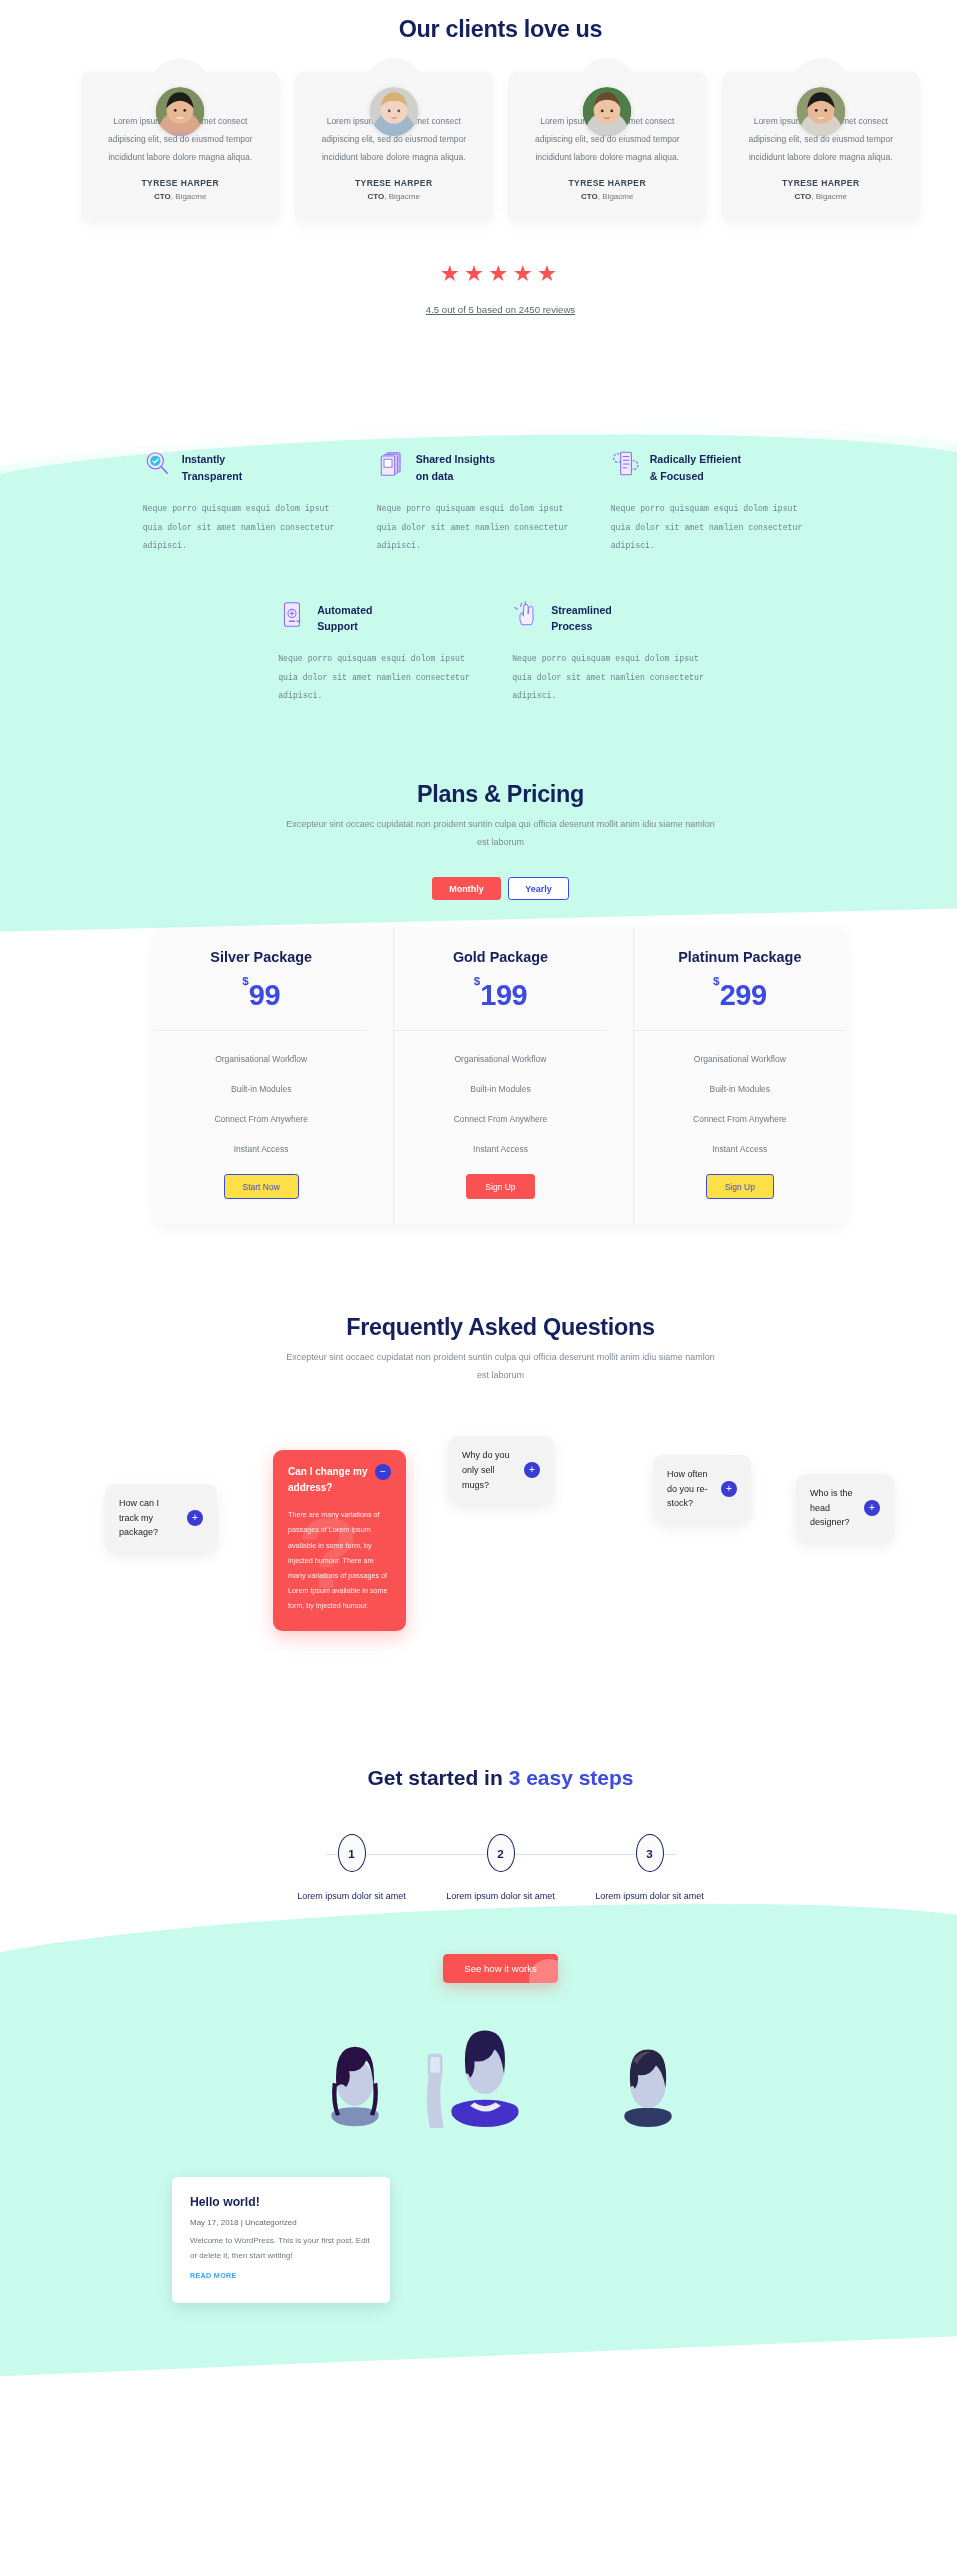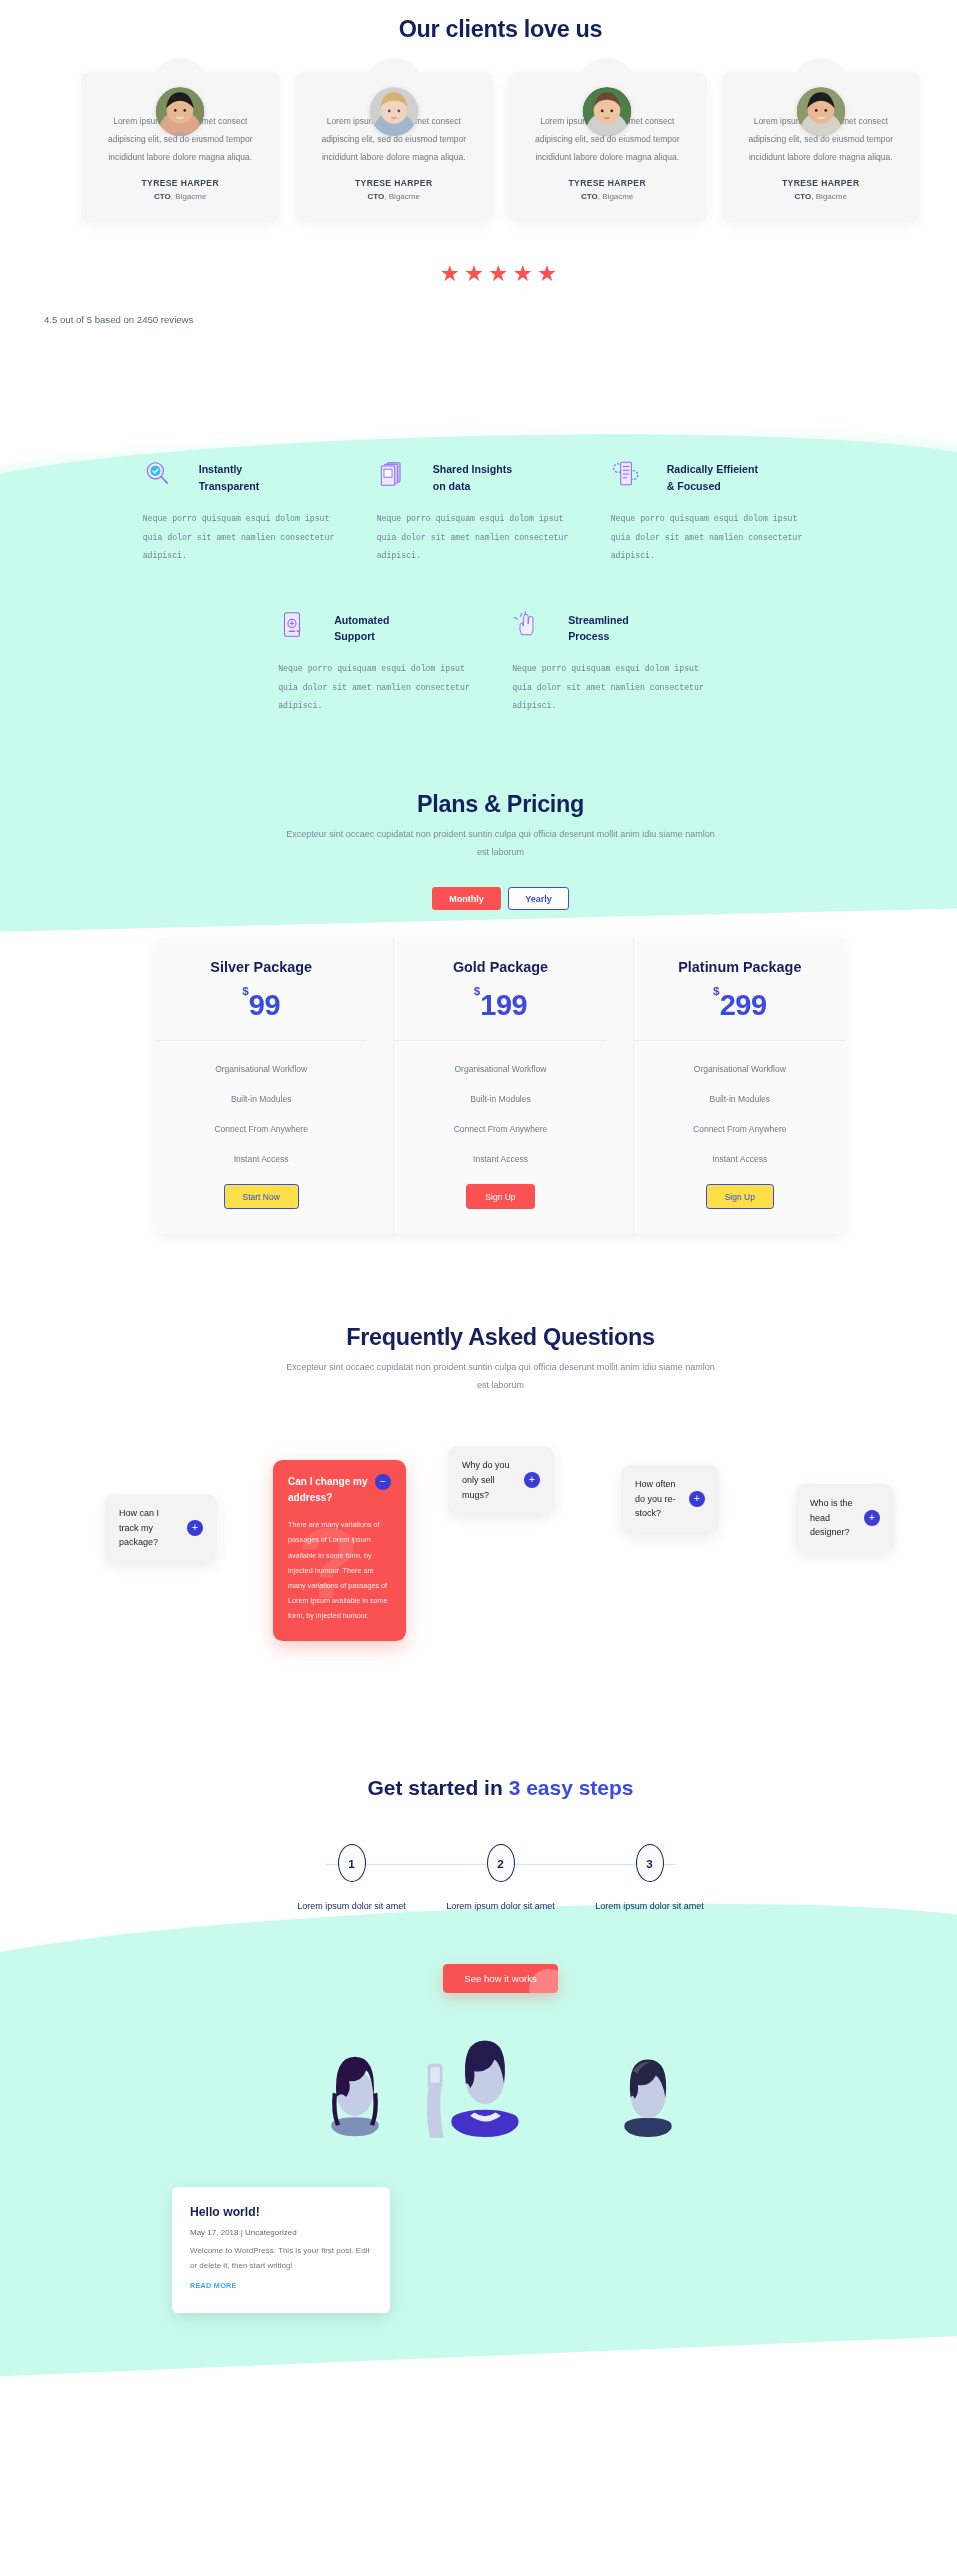"4.5 out of 5 based" .rating-text { margin-top: 29px -> 19px; text-align: left -> center; text-decoration: none -> underline }
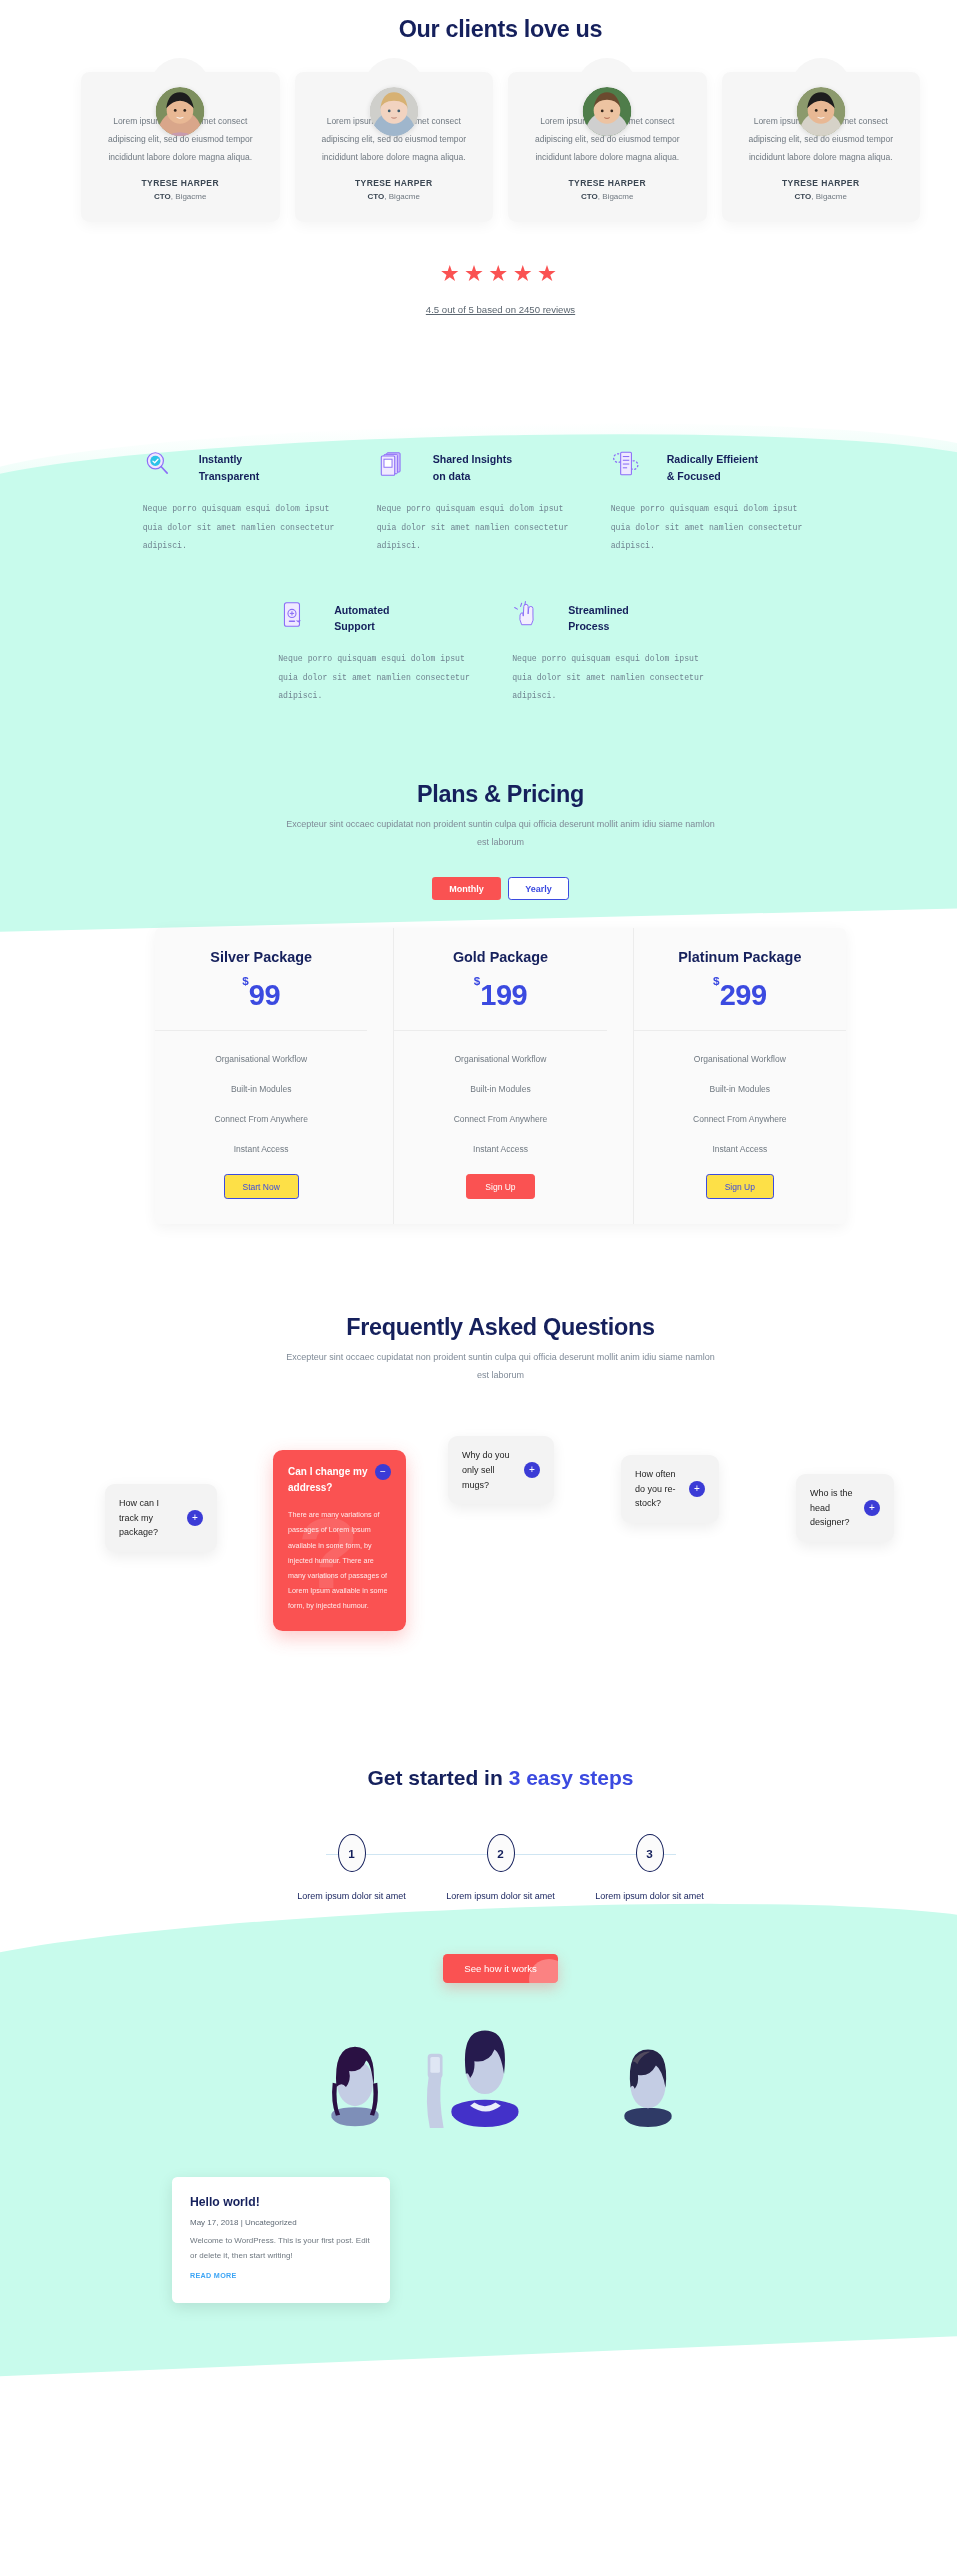"Instantly" .feat-head { gap: 27px -> 10px }
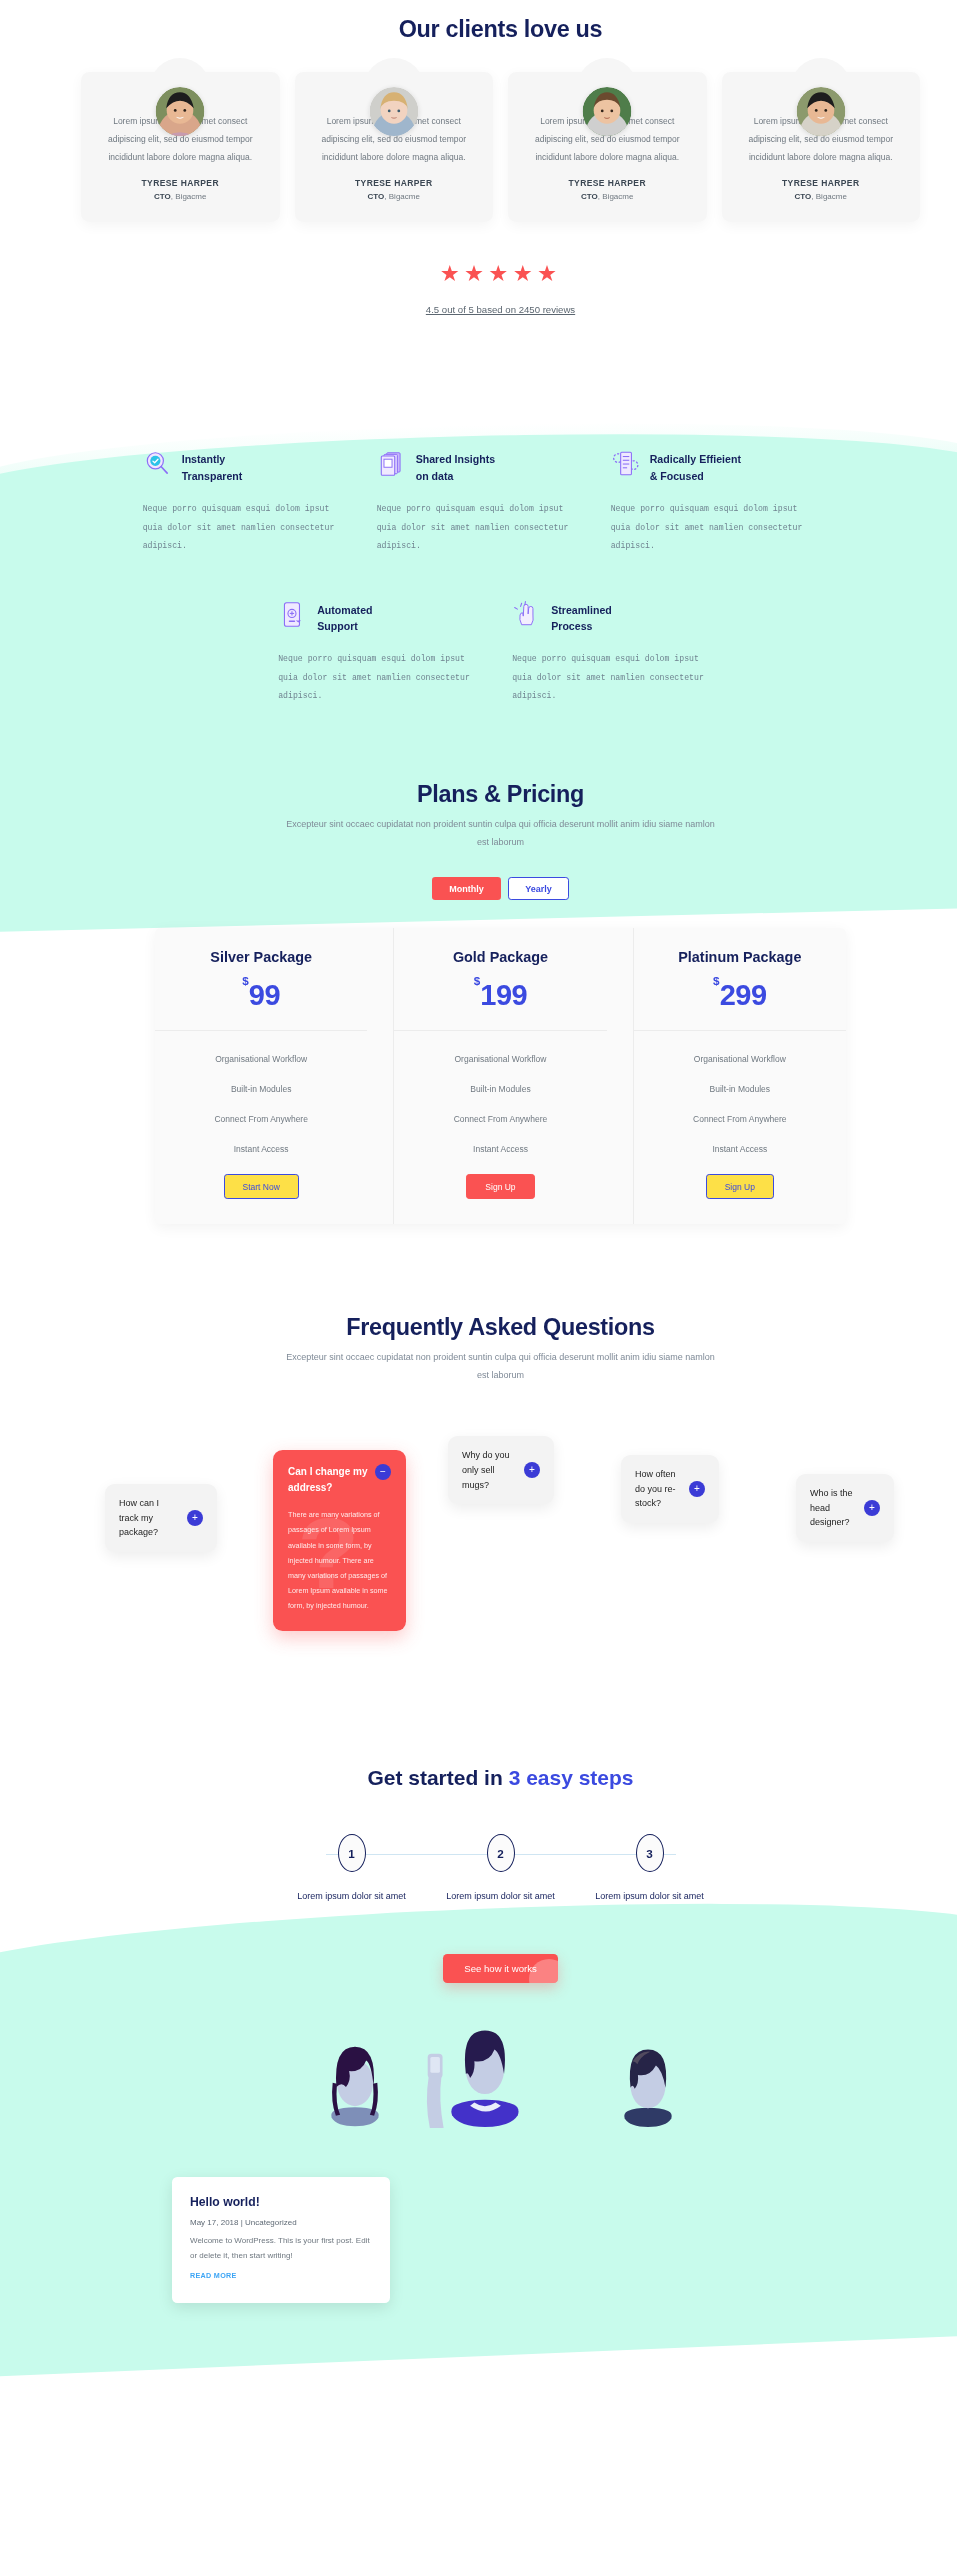"How often do you re-stock?" div.faq-card { left: 577px -> 609px }
